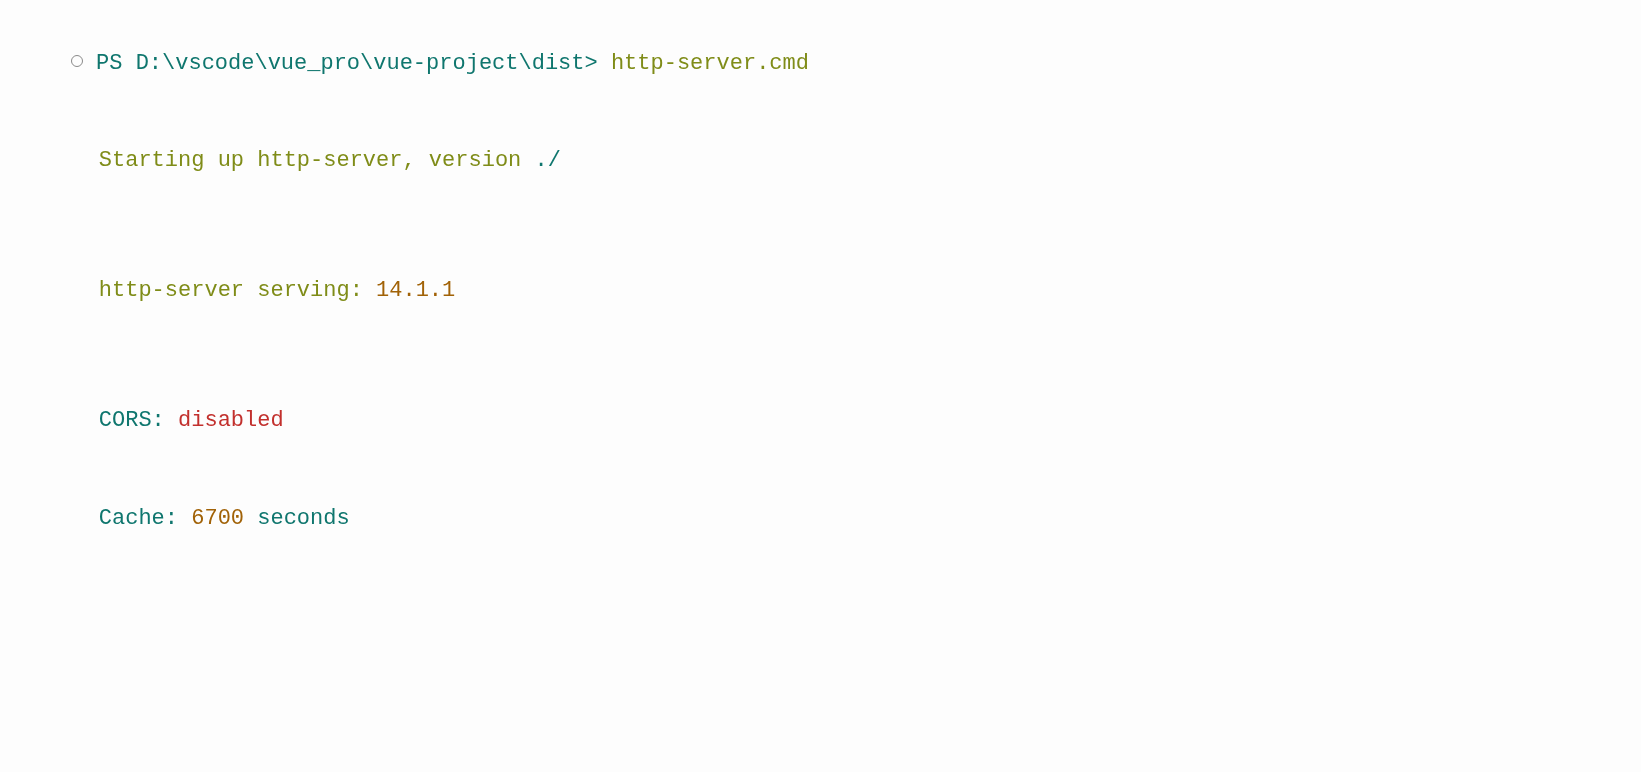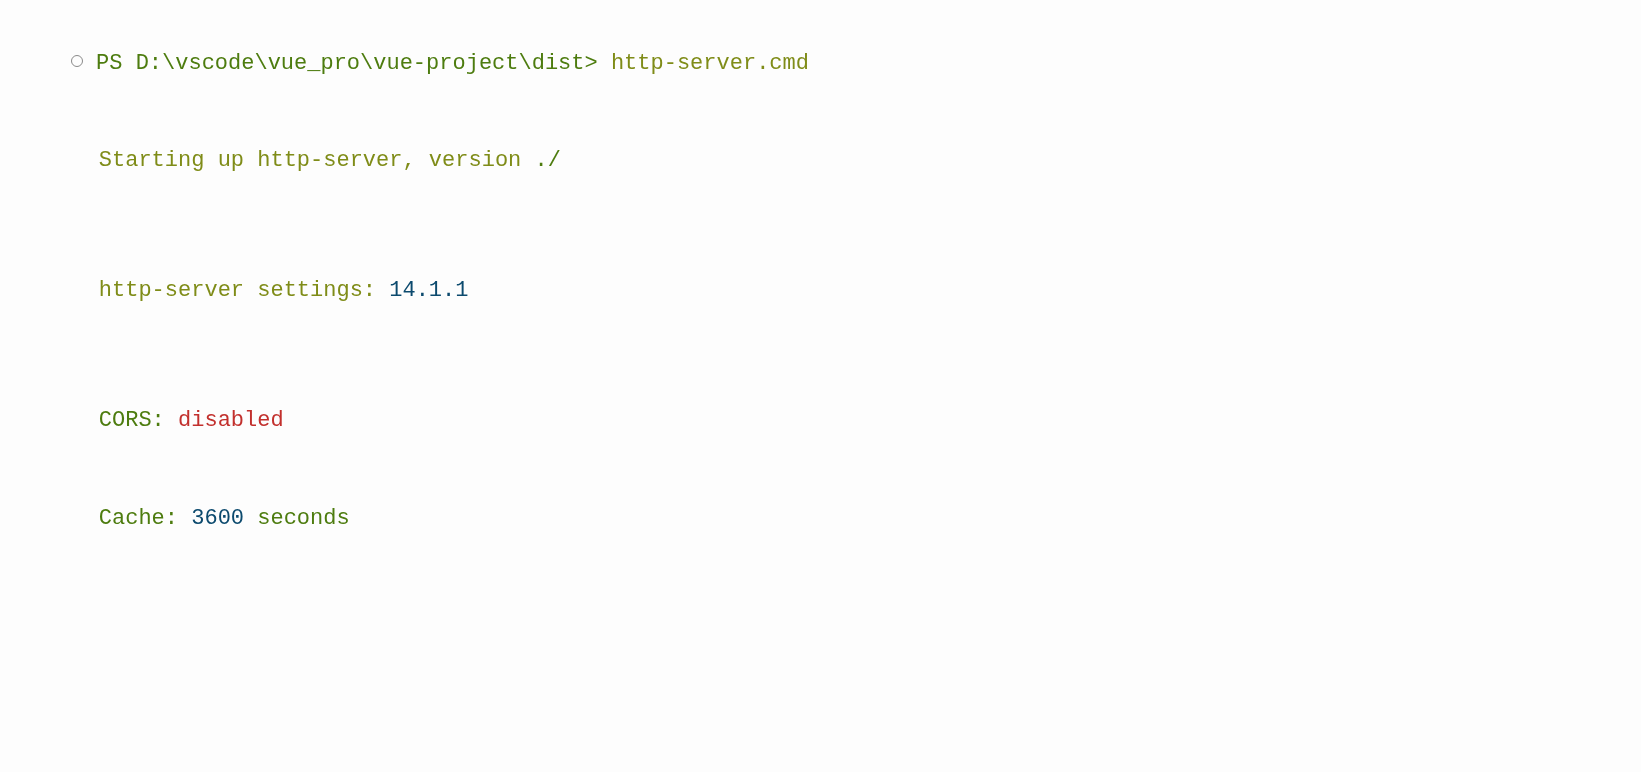"PS" .dark { color: #4d7c0f -> #0f766e }
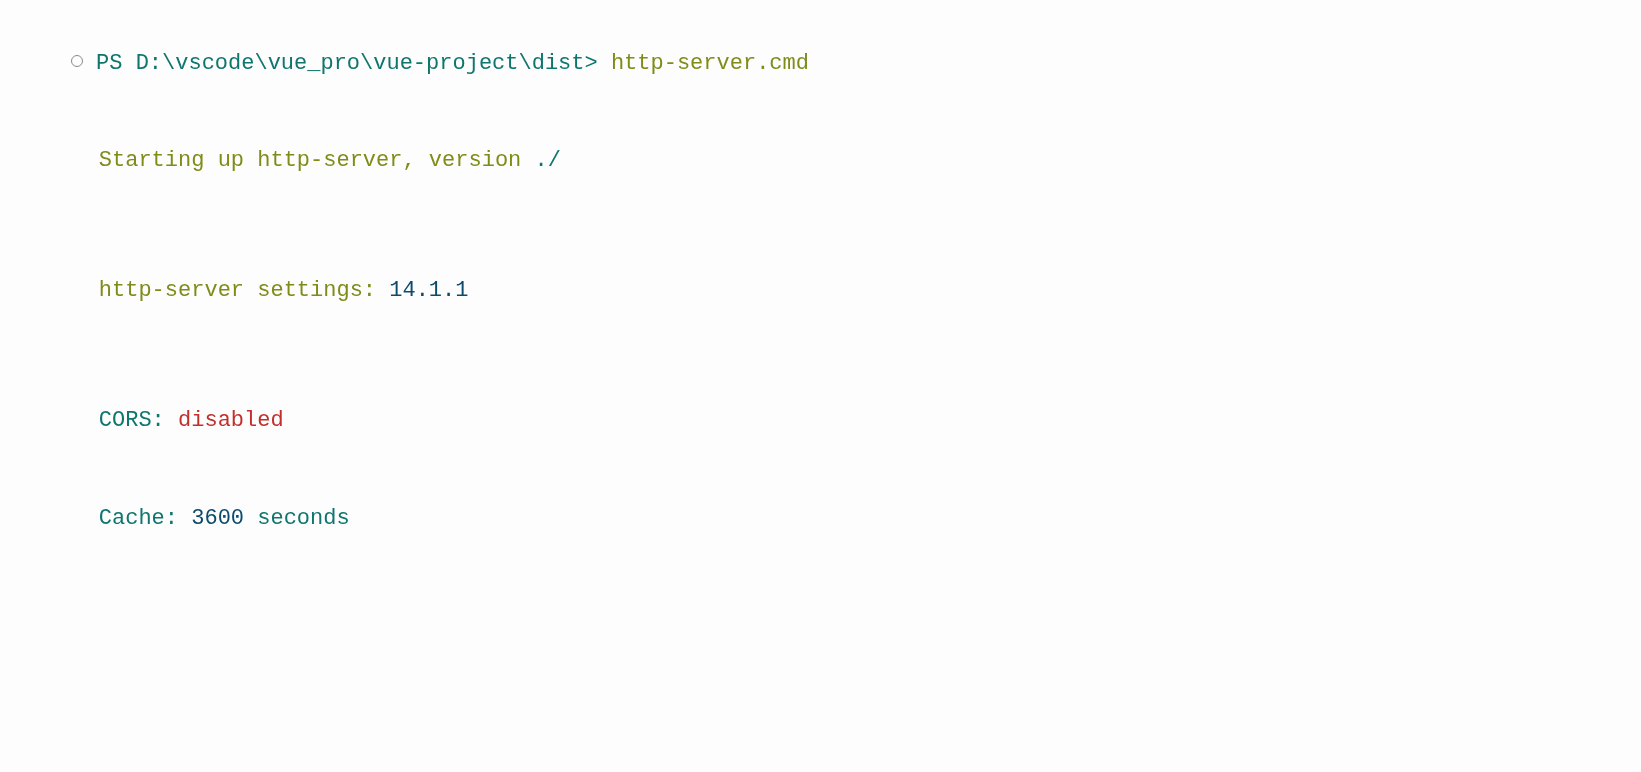"http-server settings:" span.yellow { text: settings -> serving }
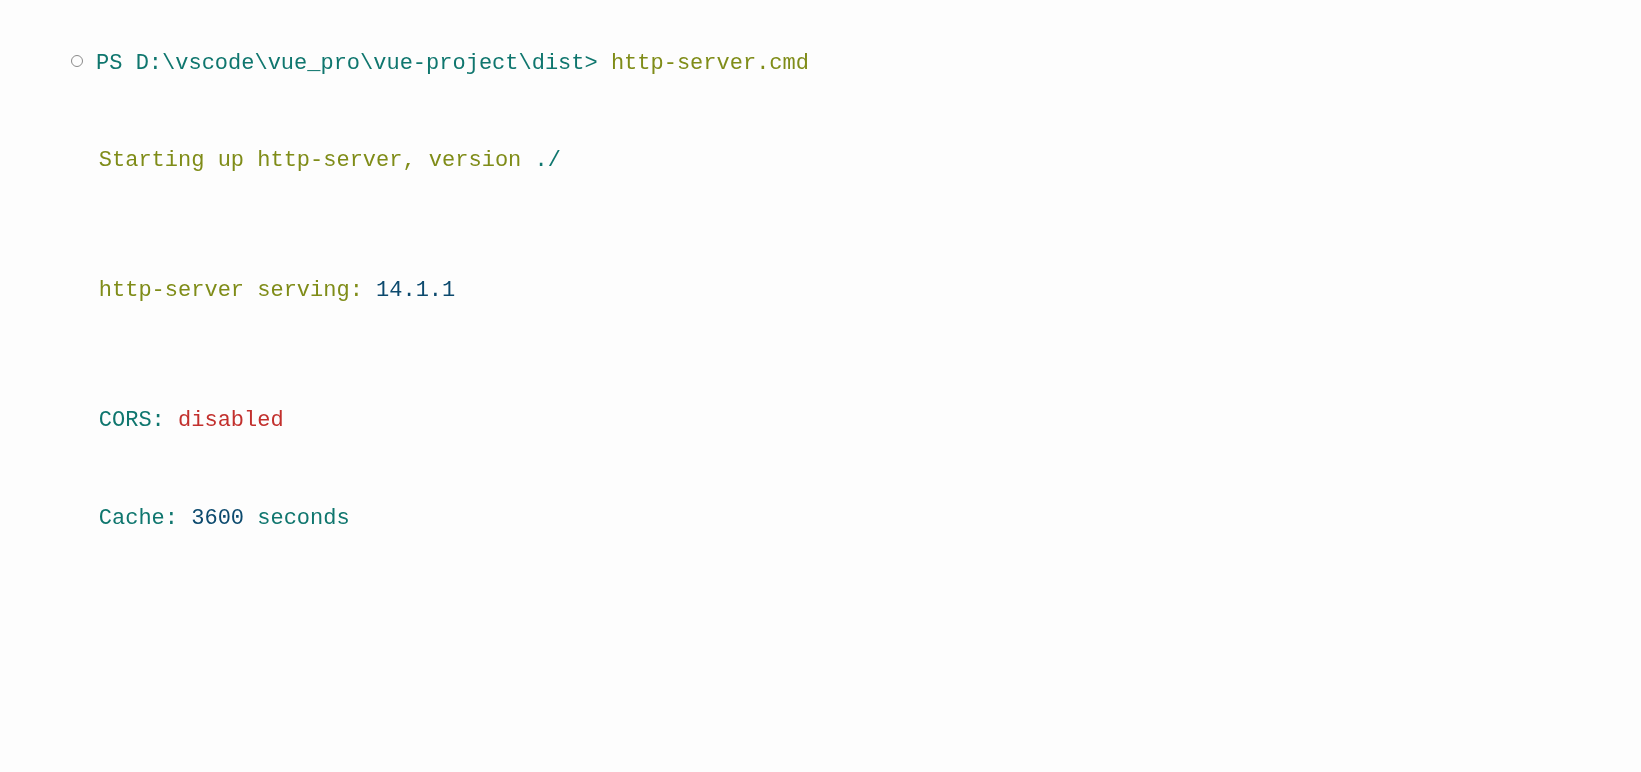"14.1.1" .cyan { color: #0c4a6e -> #a16207 }
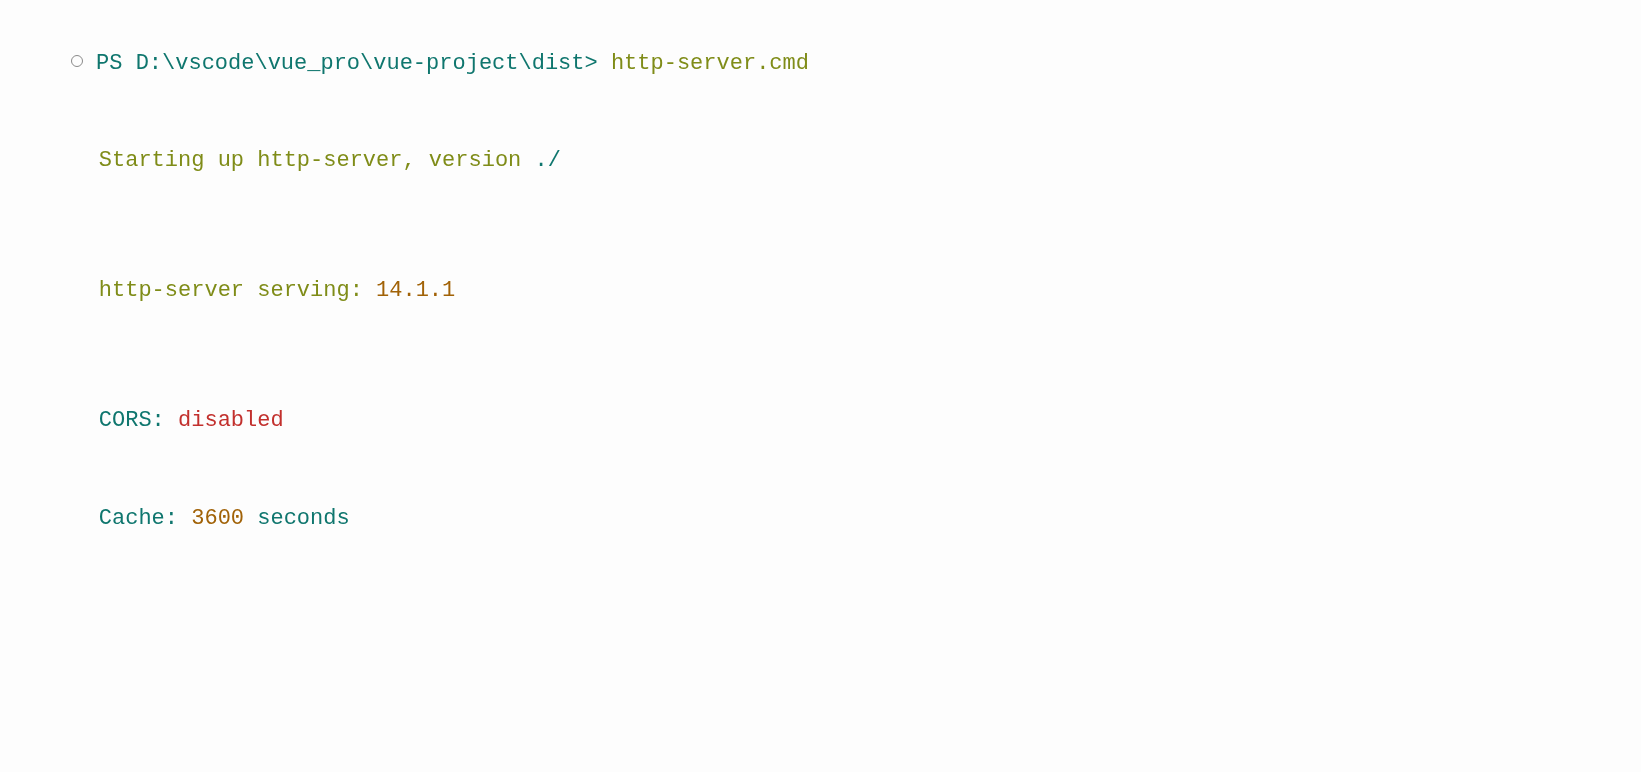"3600" span.cyan { text: 3600 -> 6700 }
